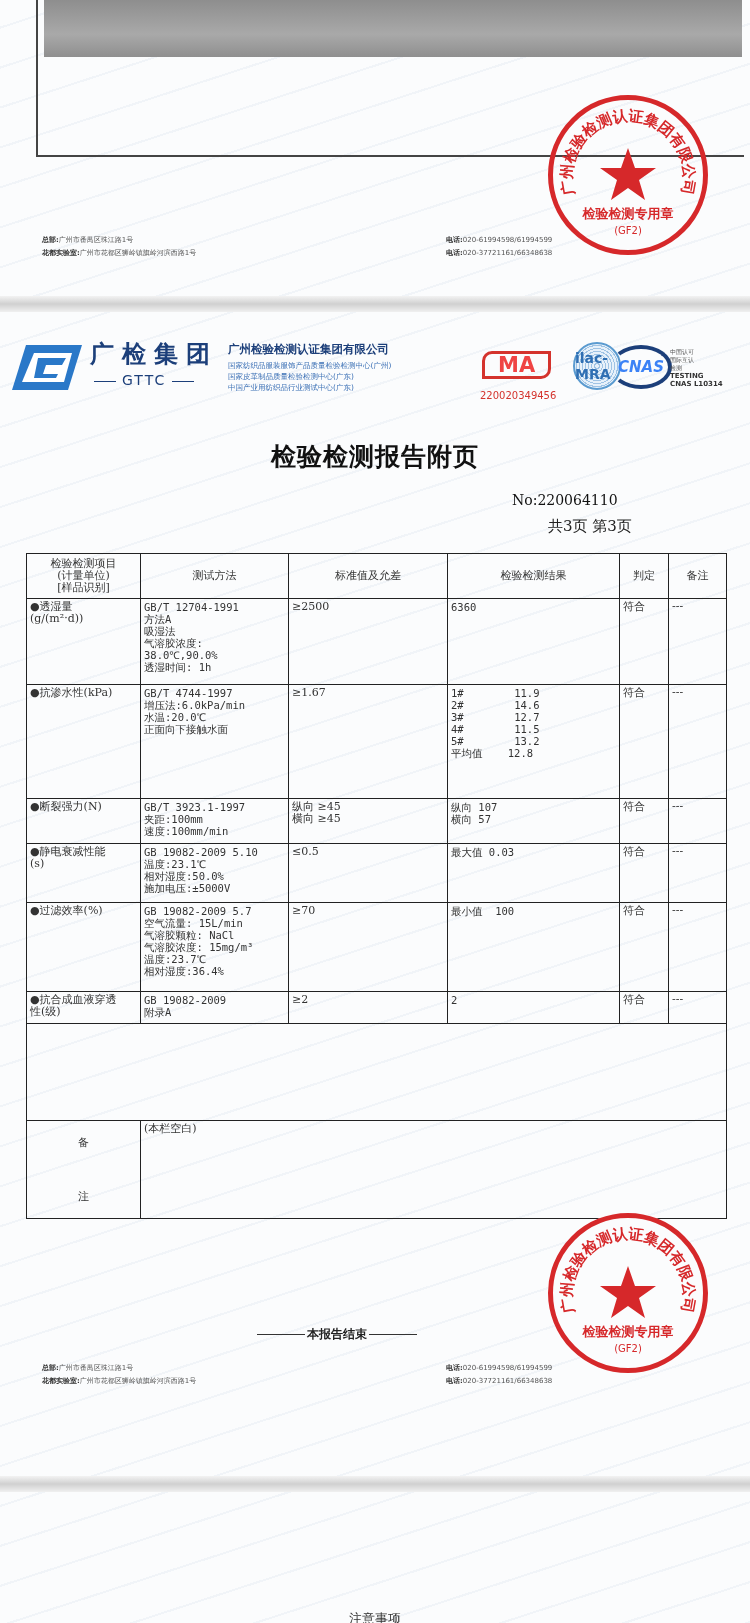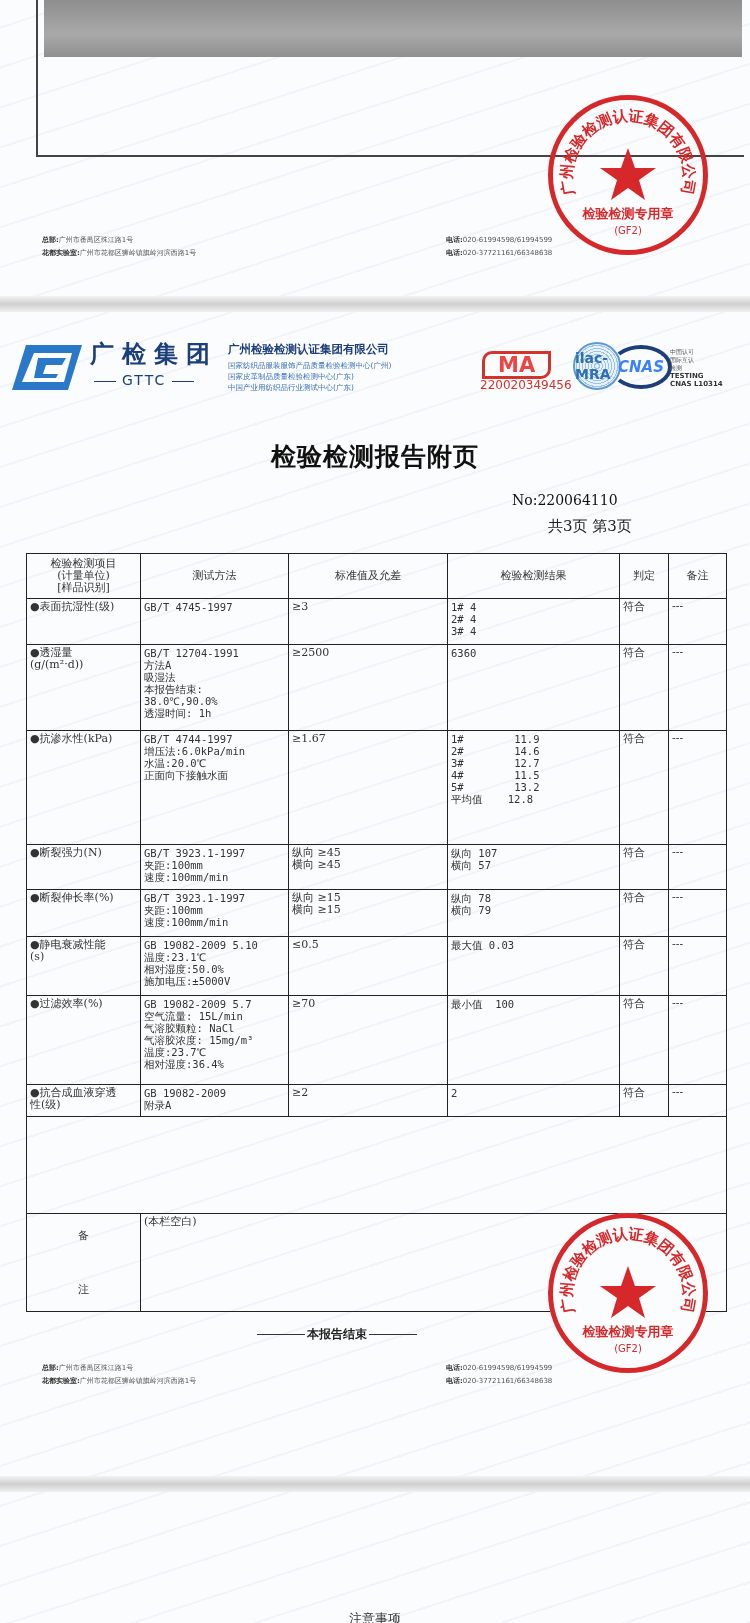"220020349456" .cma-num { font-size: 12px -> 10px; top: 378px -> 390px }
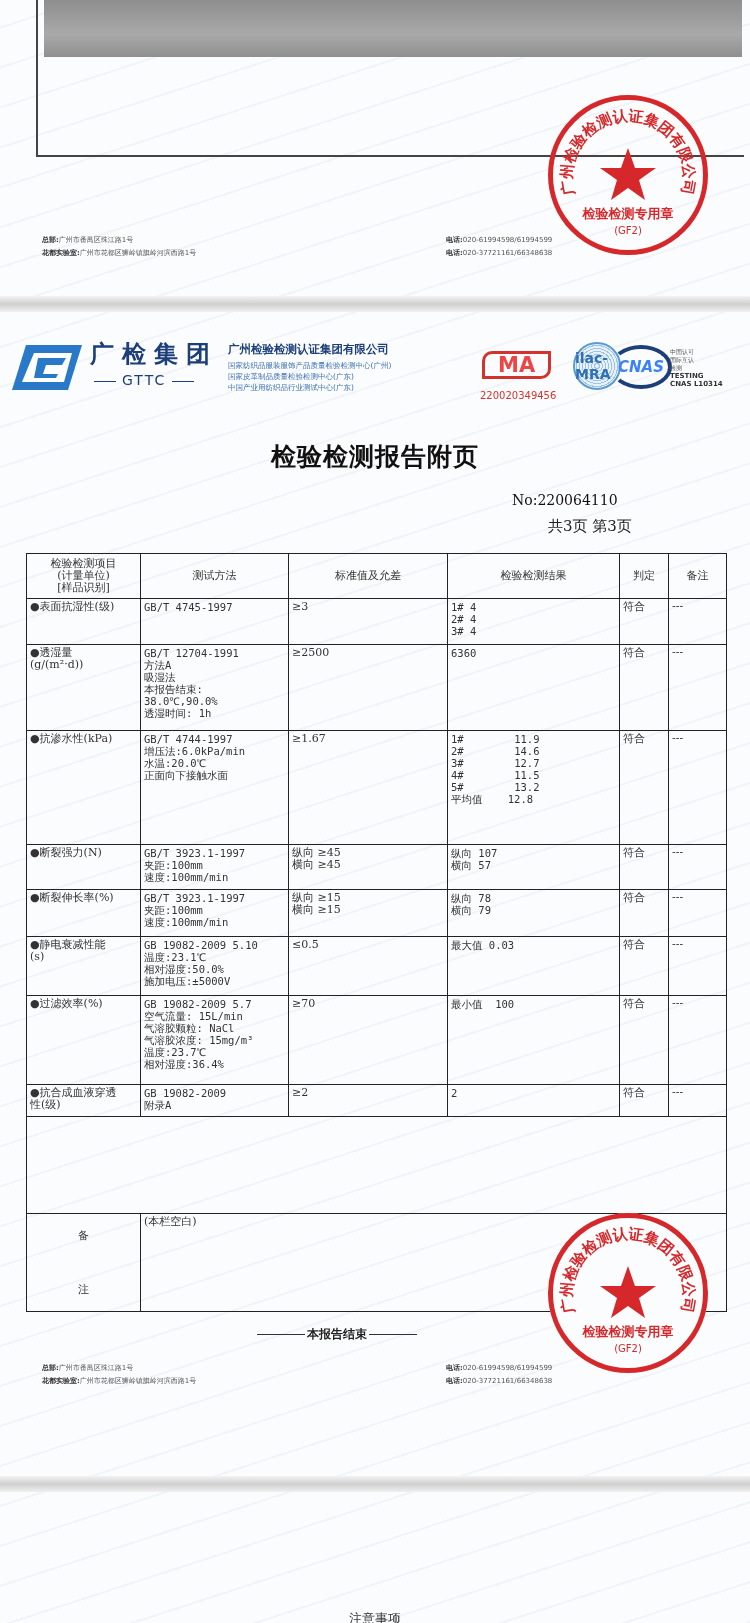"●表面抗湿性(级)" tr { html: <tr> <td> <span>●表面抗湿性(级)</span> </td> <td> <span>GB/T 4745-1997</span> </td> <td> <span>≥3</span> </td> <td> <span>1# 4</span> <span>2# 4</span> <span>3# 4</span> </td> <td>符合</td> <td>---</td> </tr> -> none }
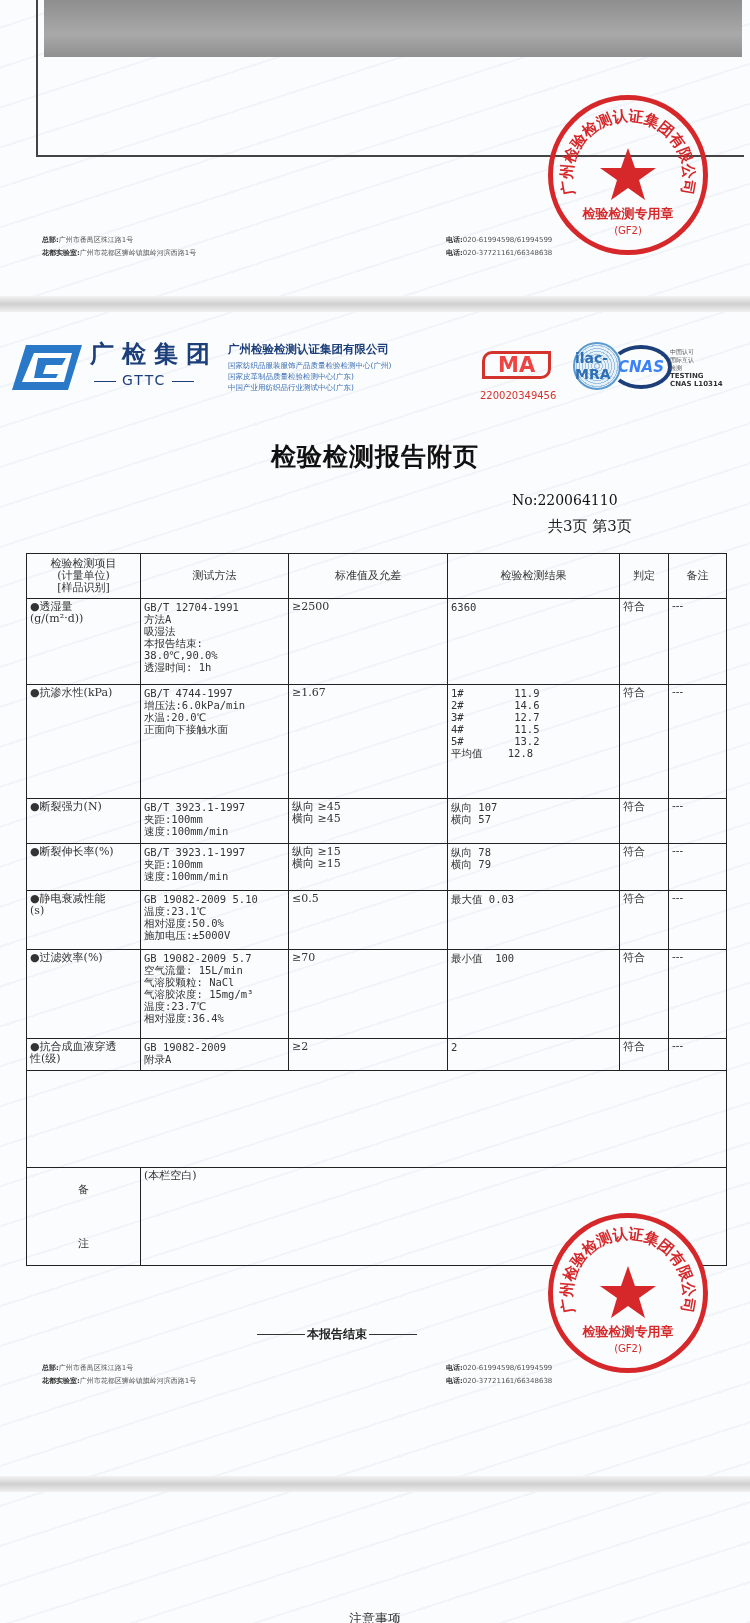"本报告结束:" span.line { text: 本报告结束 -> 气溶胶浓度 }
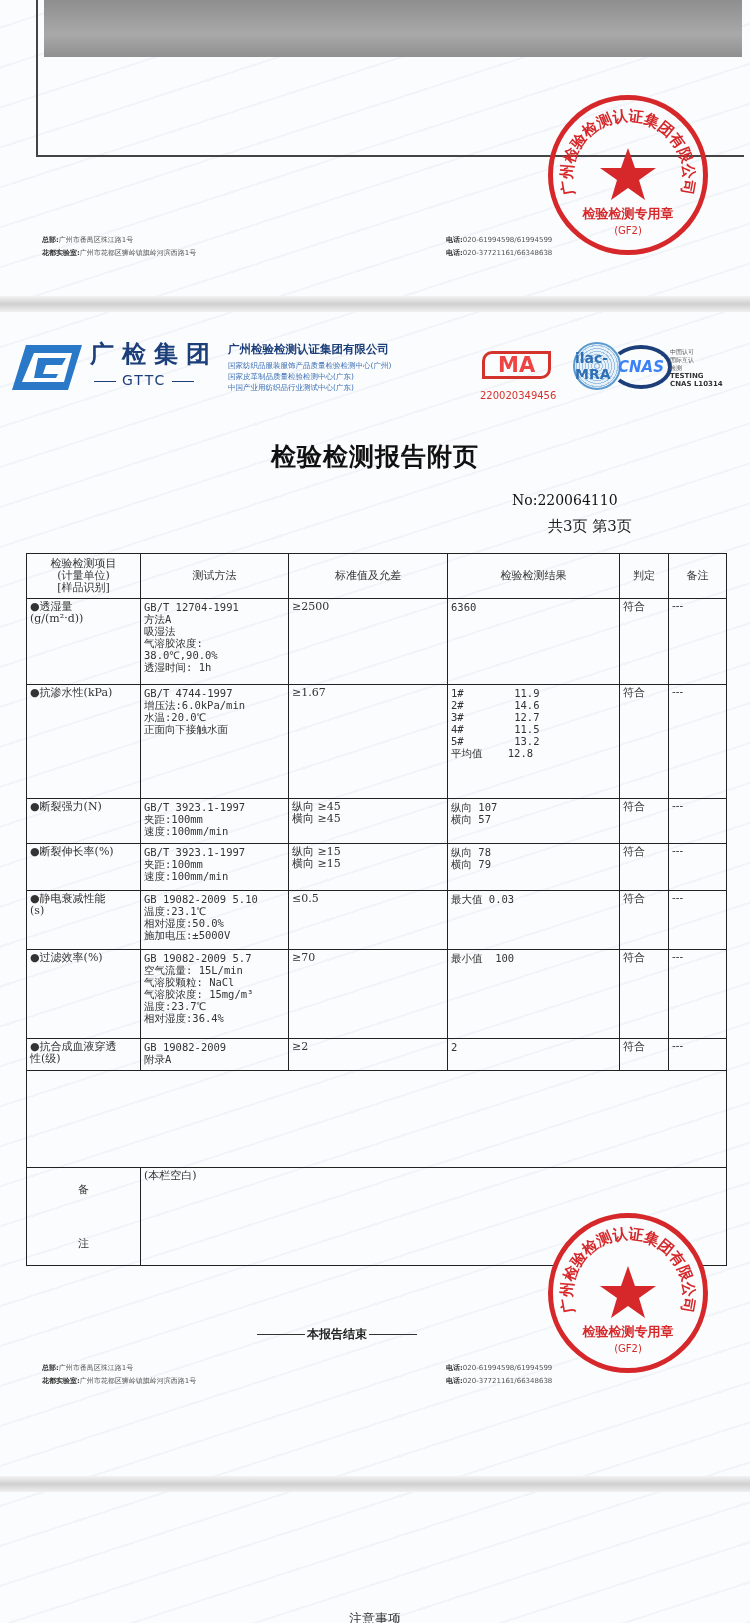"●断裂伸长率(%)" tr { html: <tr> <td> <span>●断裂伸长率(%)</span> </td> <td> <span>GB/T 3923.1-1997</span> <span>夹距:100mm</span> <span>速度:100mm/min</span> </td> <td> <span>纵向 ≥15</span> <span>横向 ≥15</span> </td> <td> <span>纵向 78</span> <span>横向 79</span> </td> <td>符合</td> <td>---</td> </tr> -> none }
